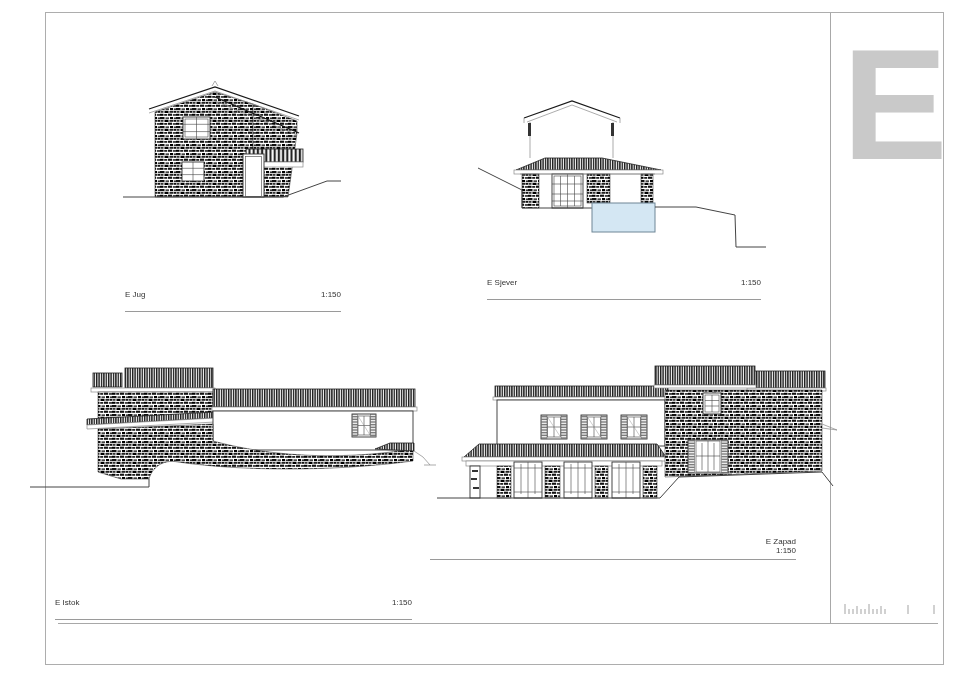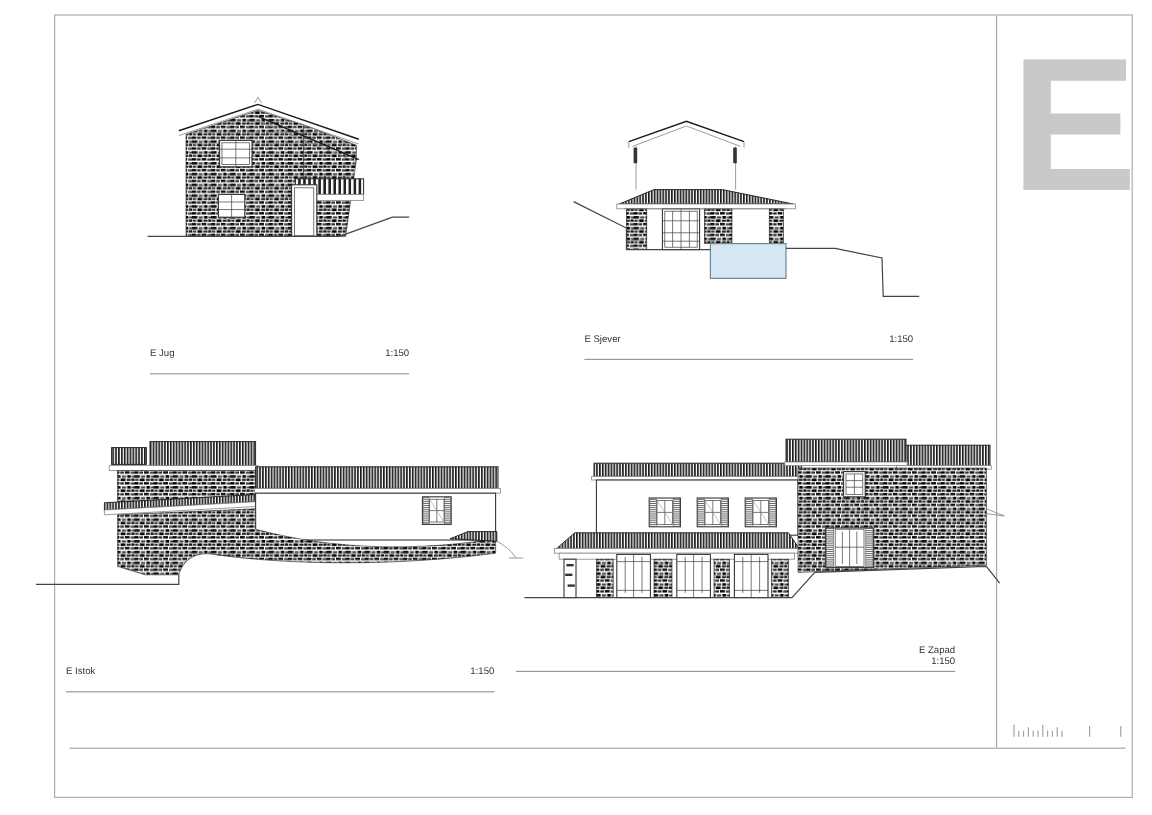"E Istok" .lbl-istok { top: 554px -> 597px }
